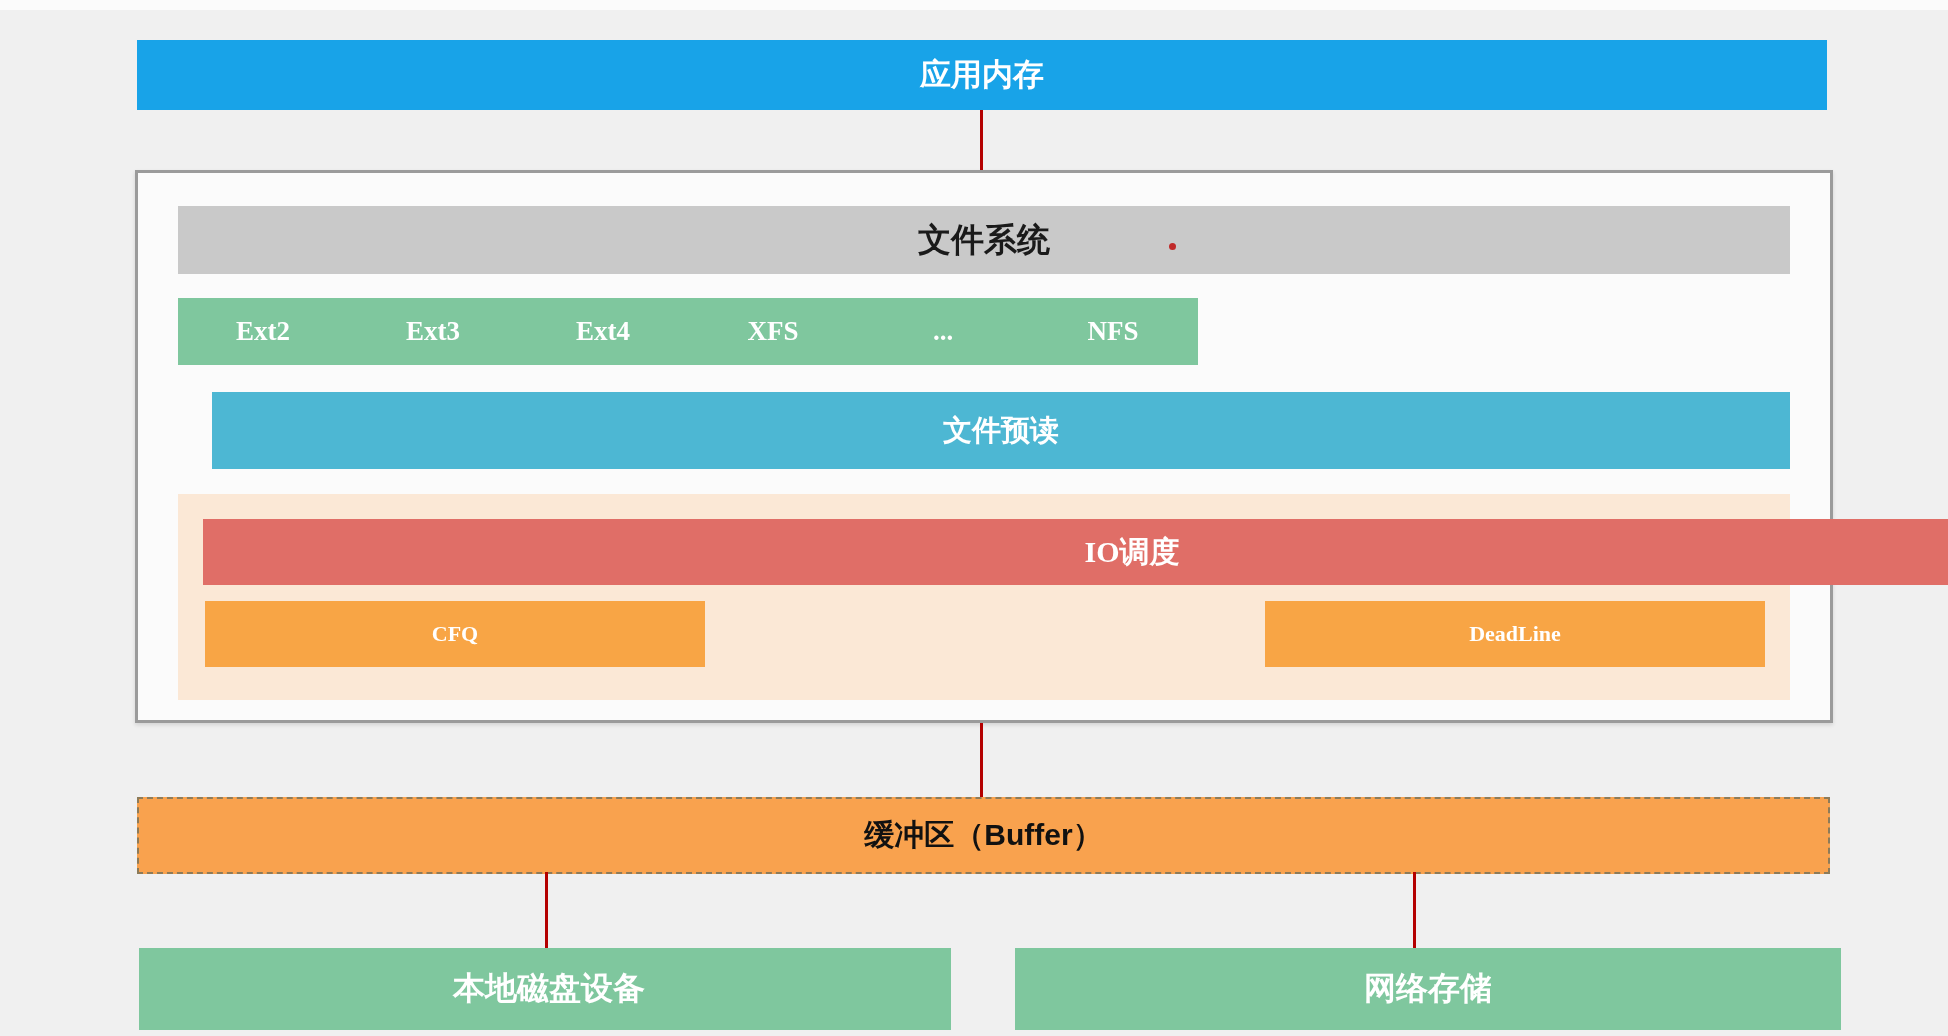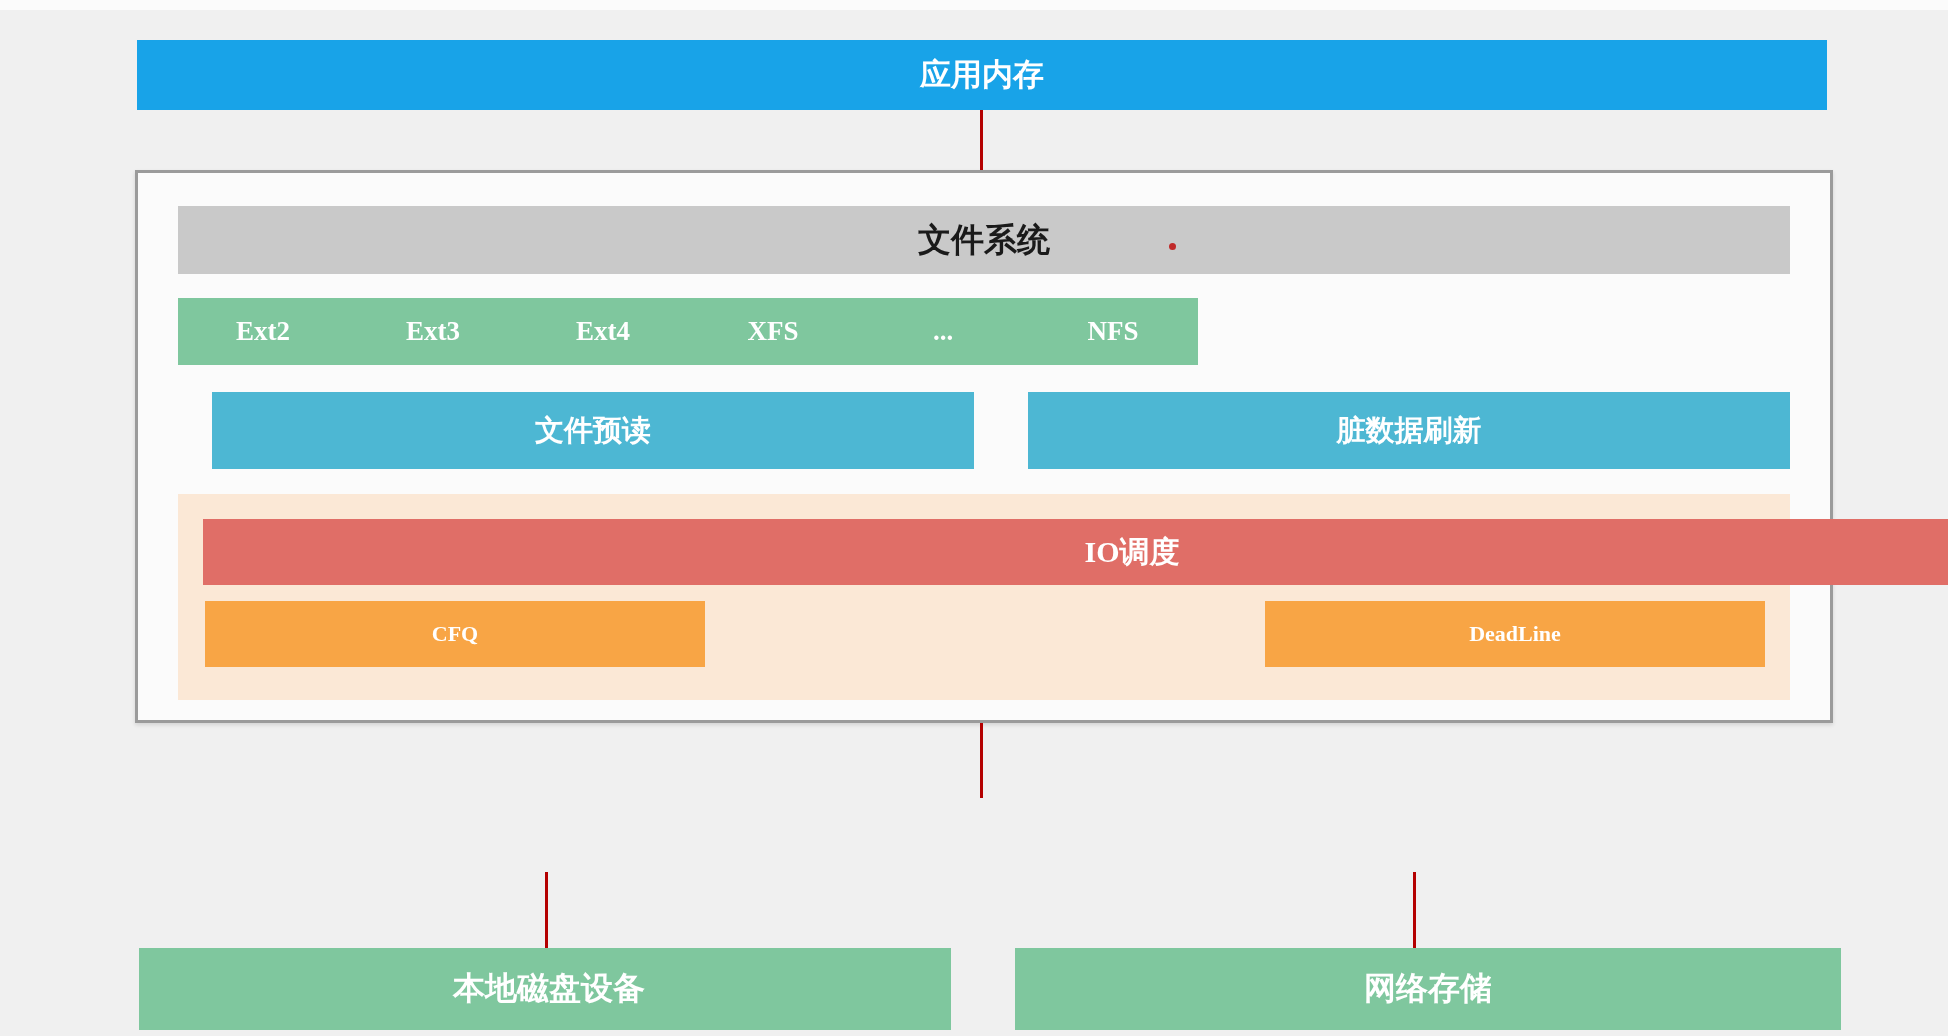"脏数据刷新" div.teal-box { html: <div>脏数据刷新</div> -> none }
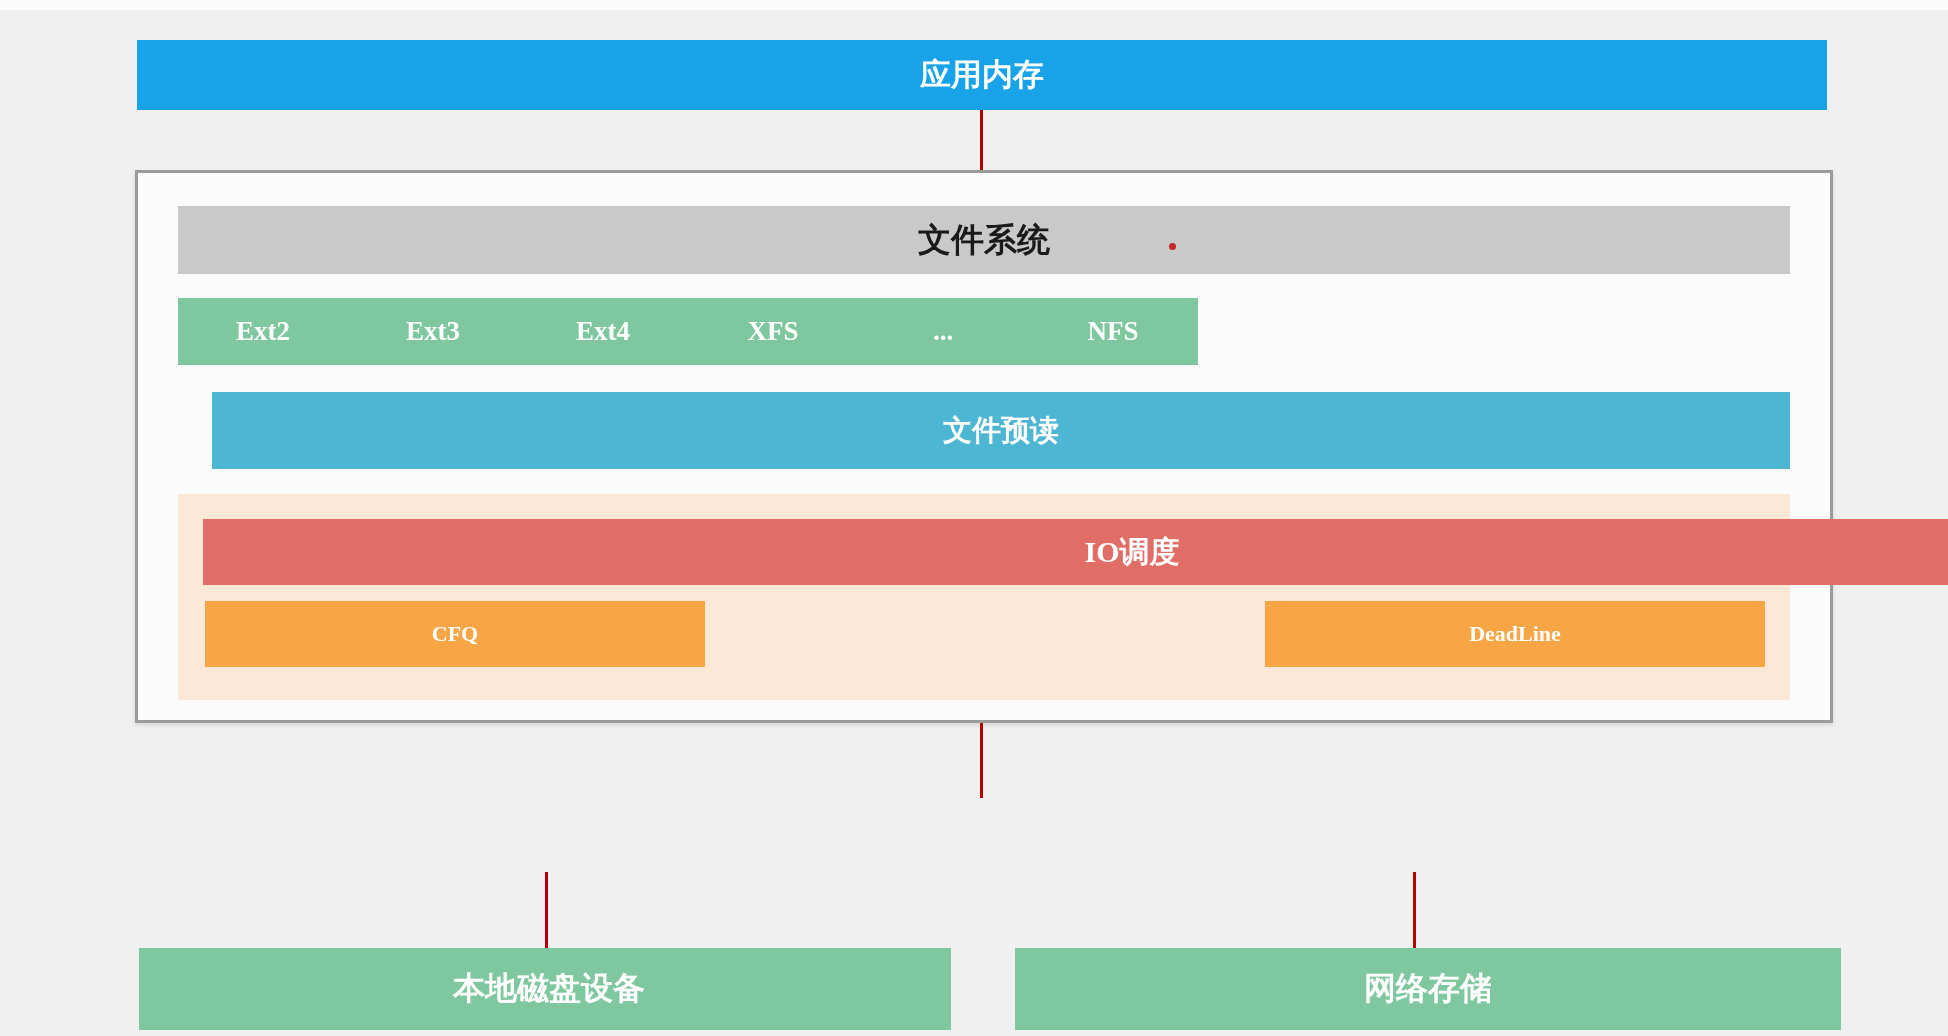"缓冲区（Buffer）" div.bar { html: none -> <div>缓冲区（Buffer）</div> }
